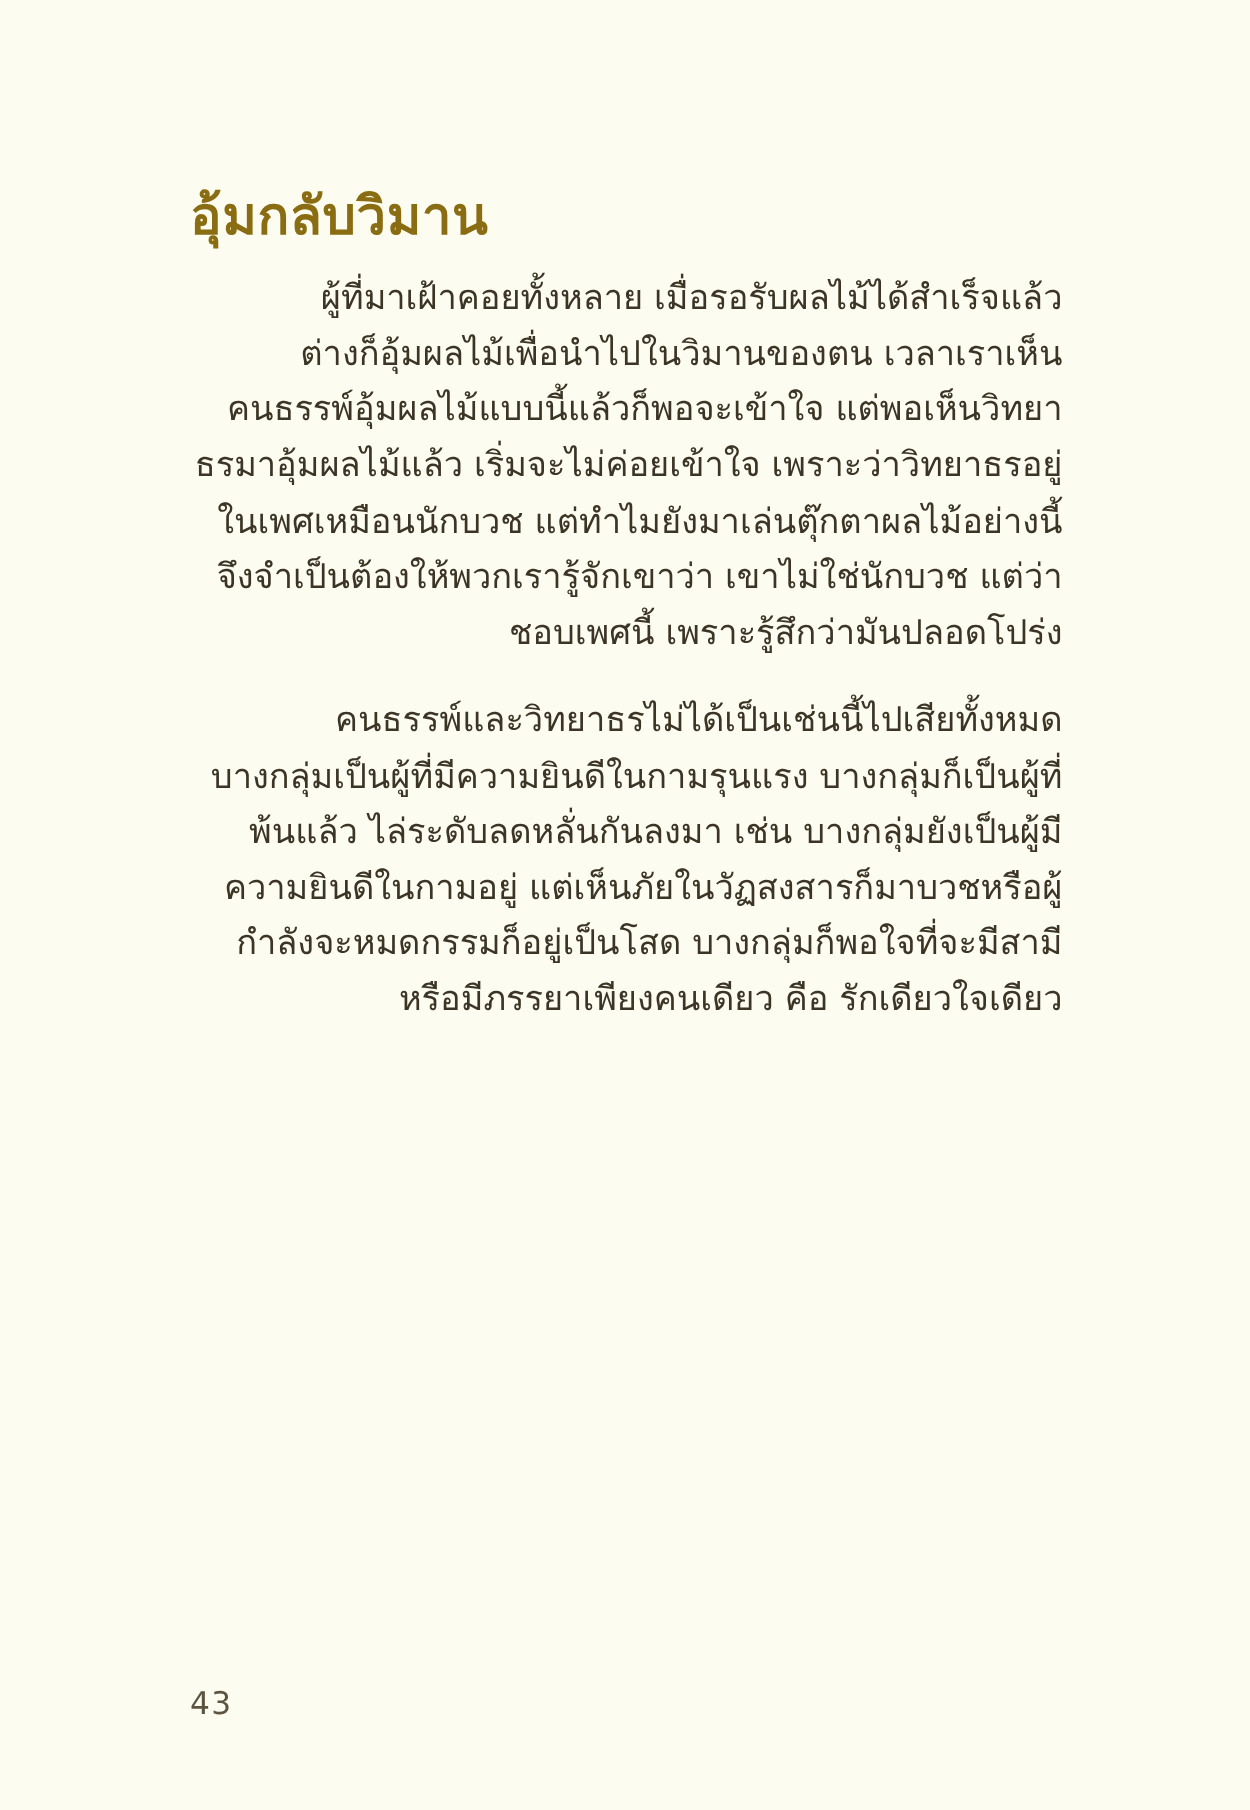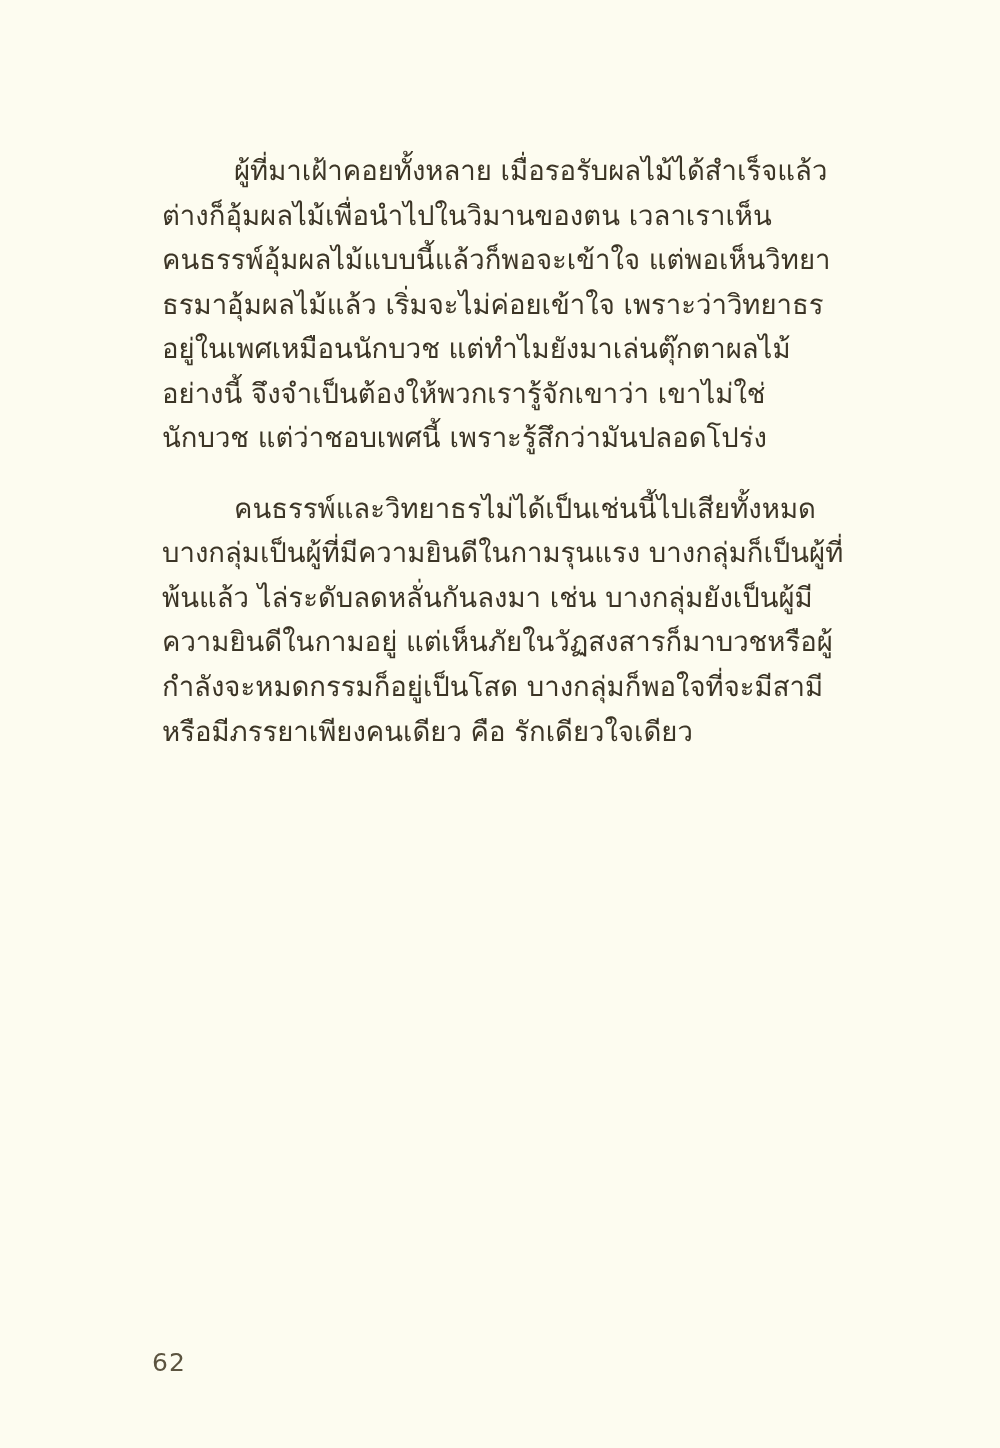"อุ้มกลับวิมาน" h1.chapter-title { html: none -> <h1>อุ้มกลับวิมาน</h1> }
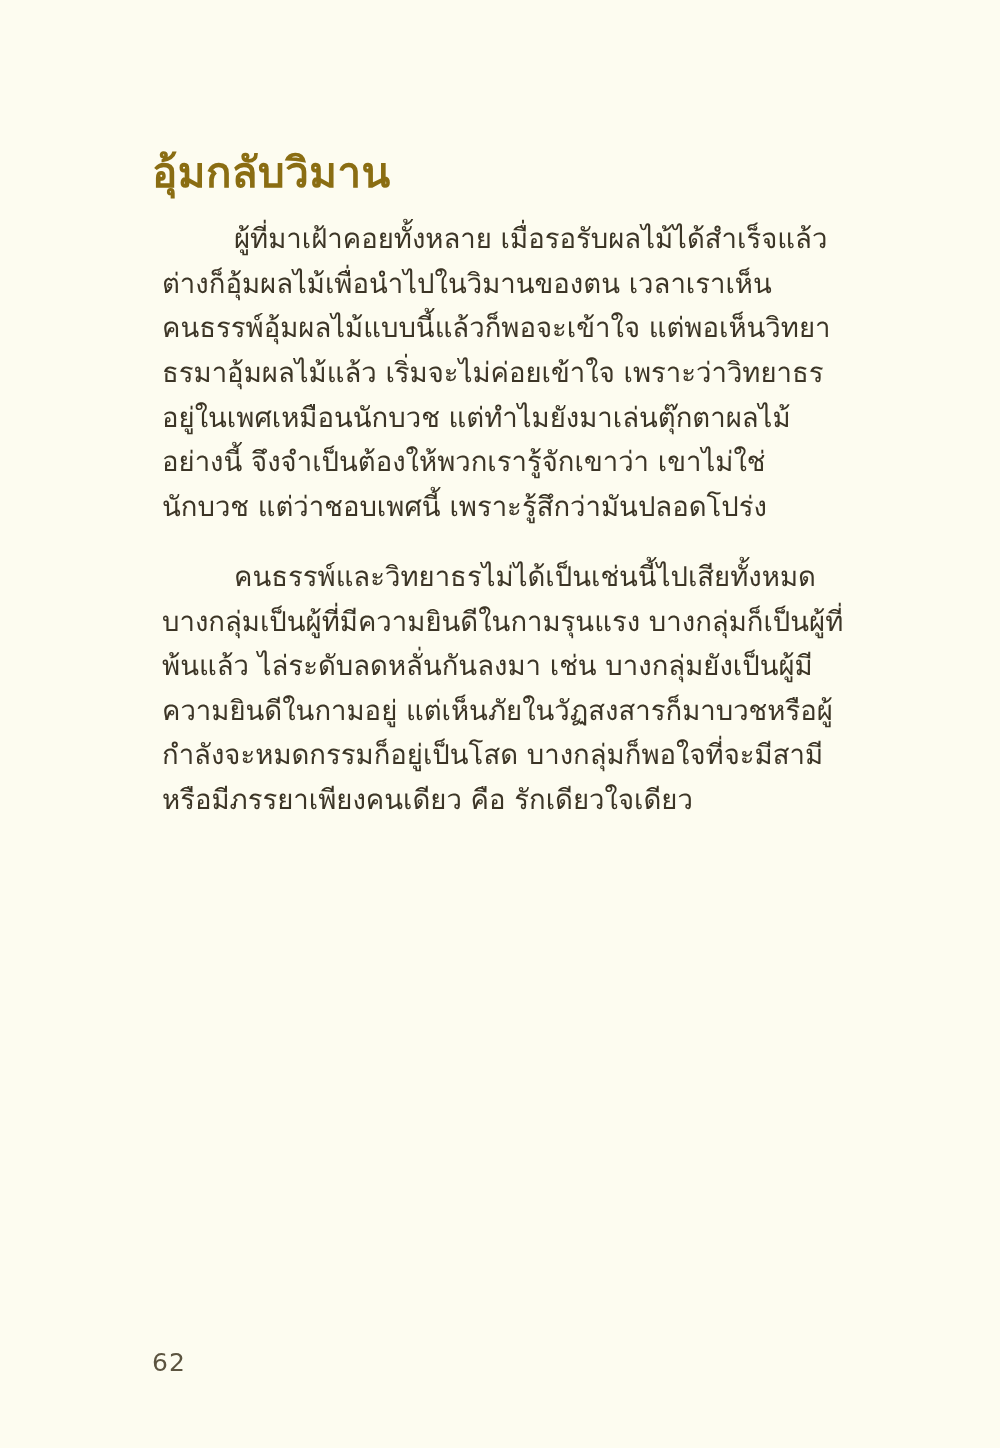"ผู้ที่มาเฝ้าคอยทั้งหลาย" .para { margin: 0 0 26px 10px -> 0 0 26px 0; text-align: left -> right }
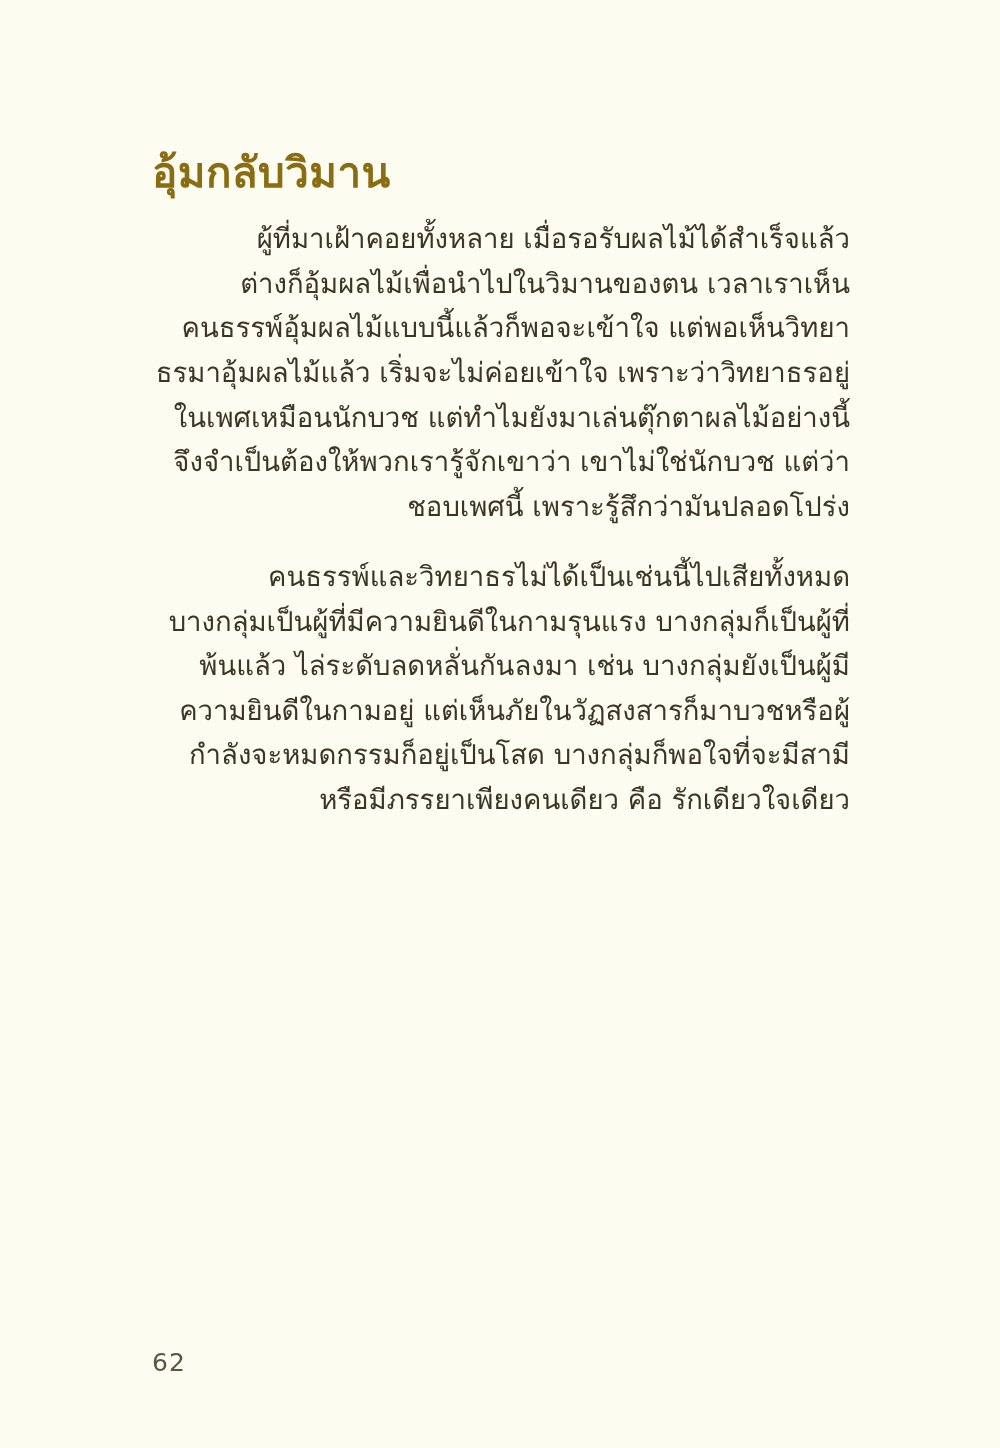"62" div.page-number { text: 62 -> 43 }
